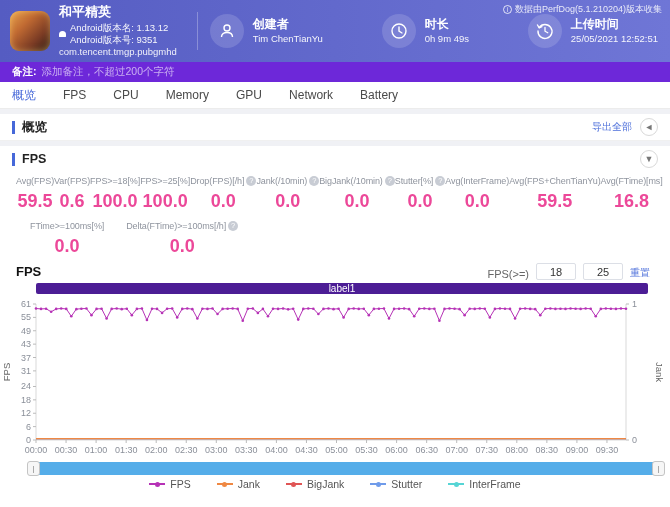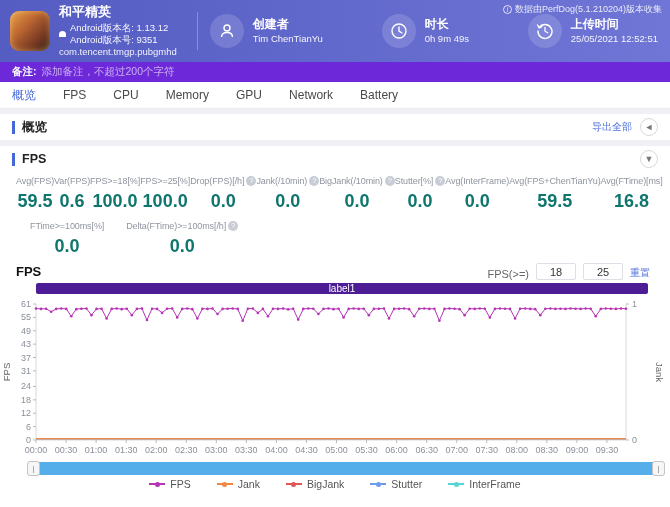"59.5" .m-value { color: #0f766e -> #ec4899 }
